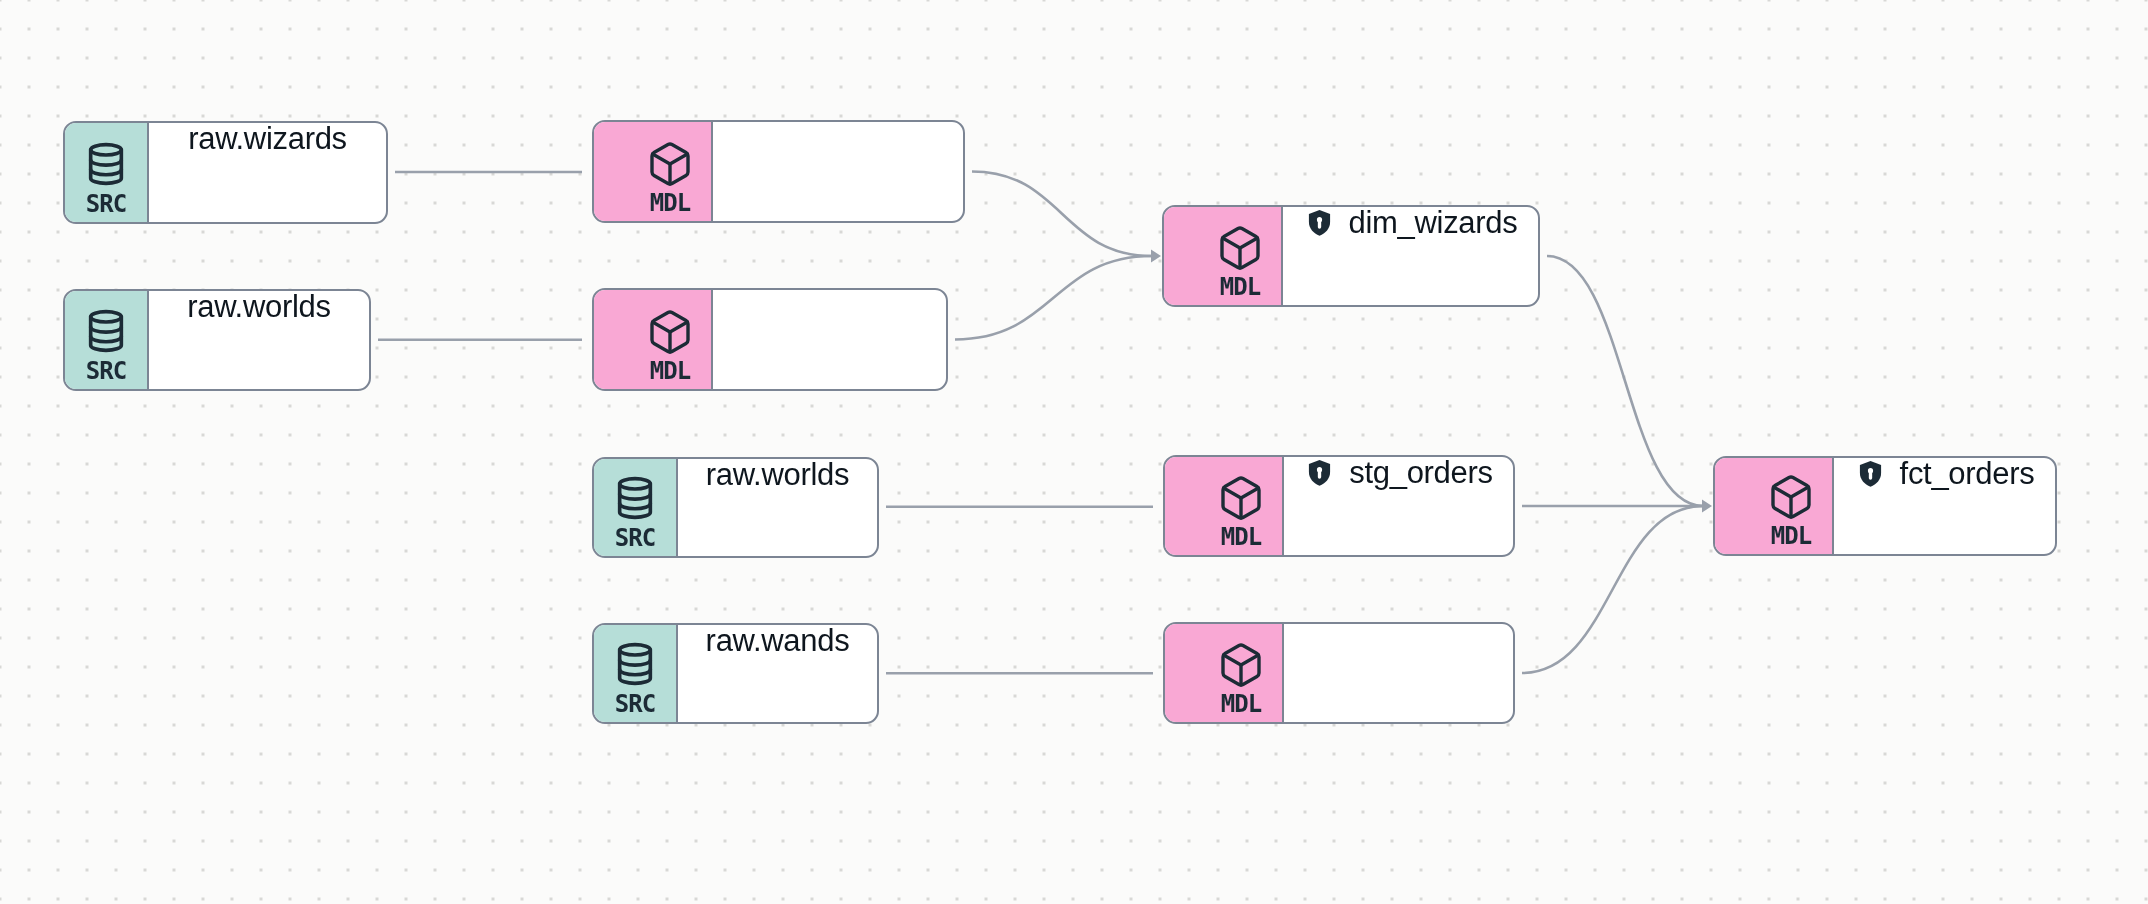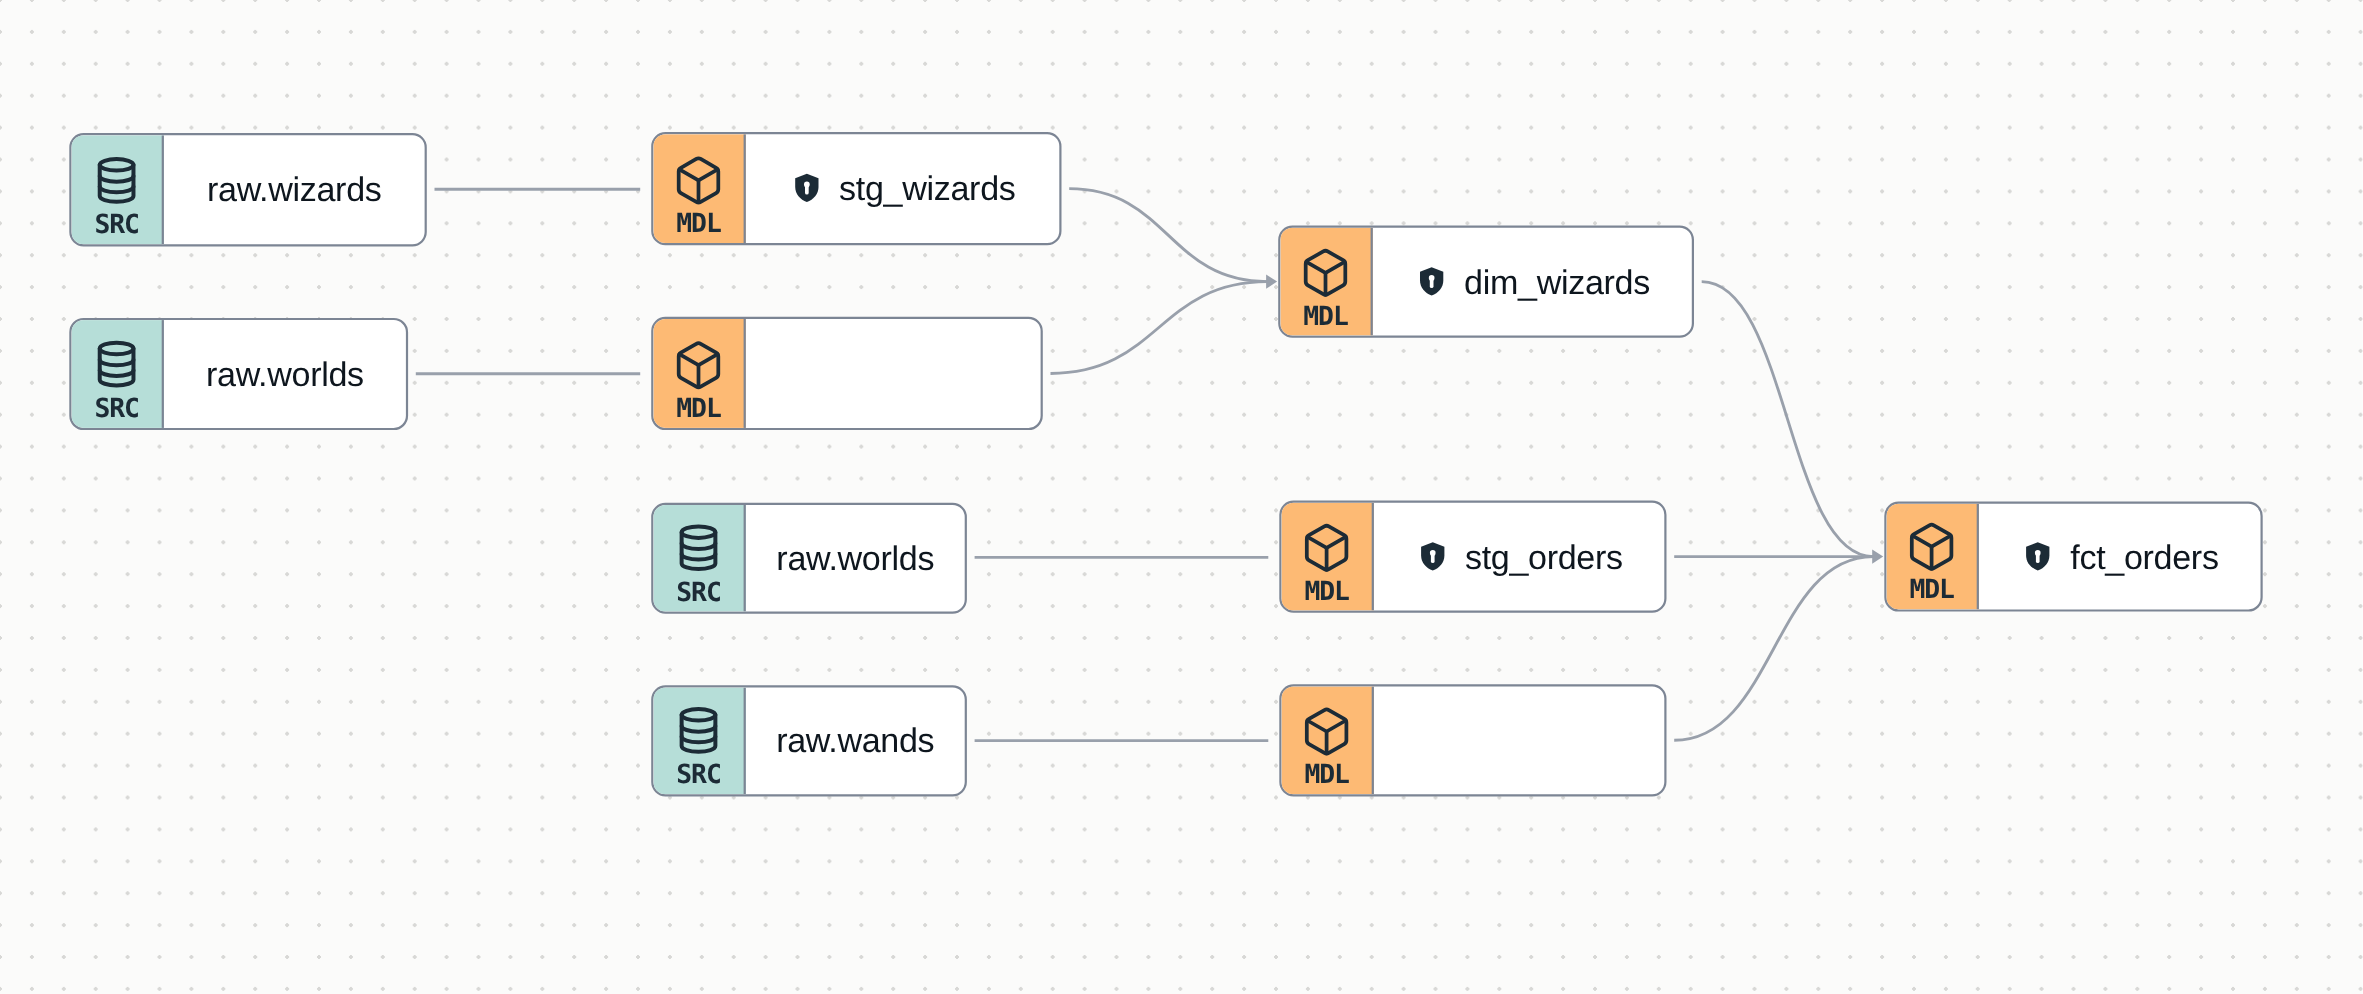"raw.wizards" .body { align-items: center -> flex-start }
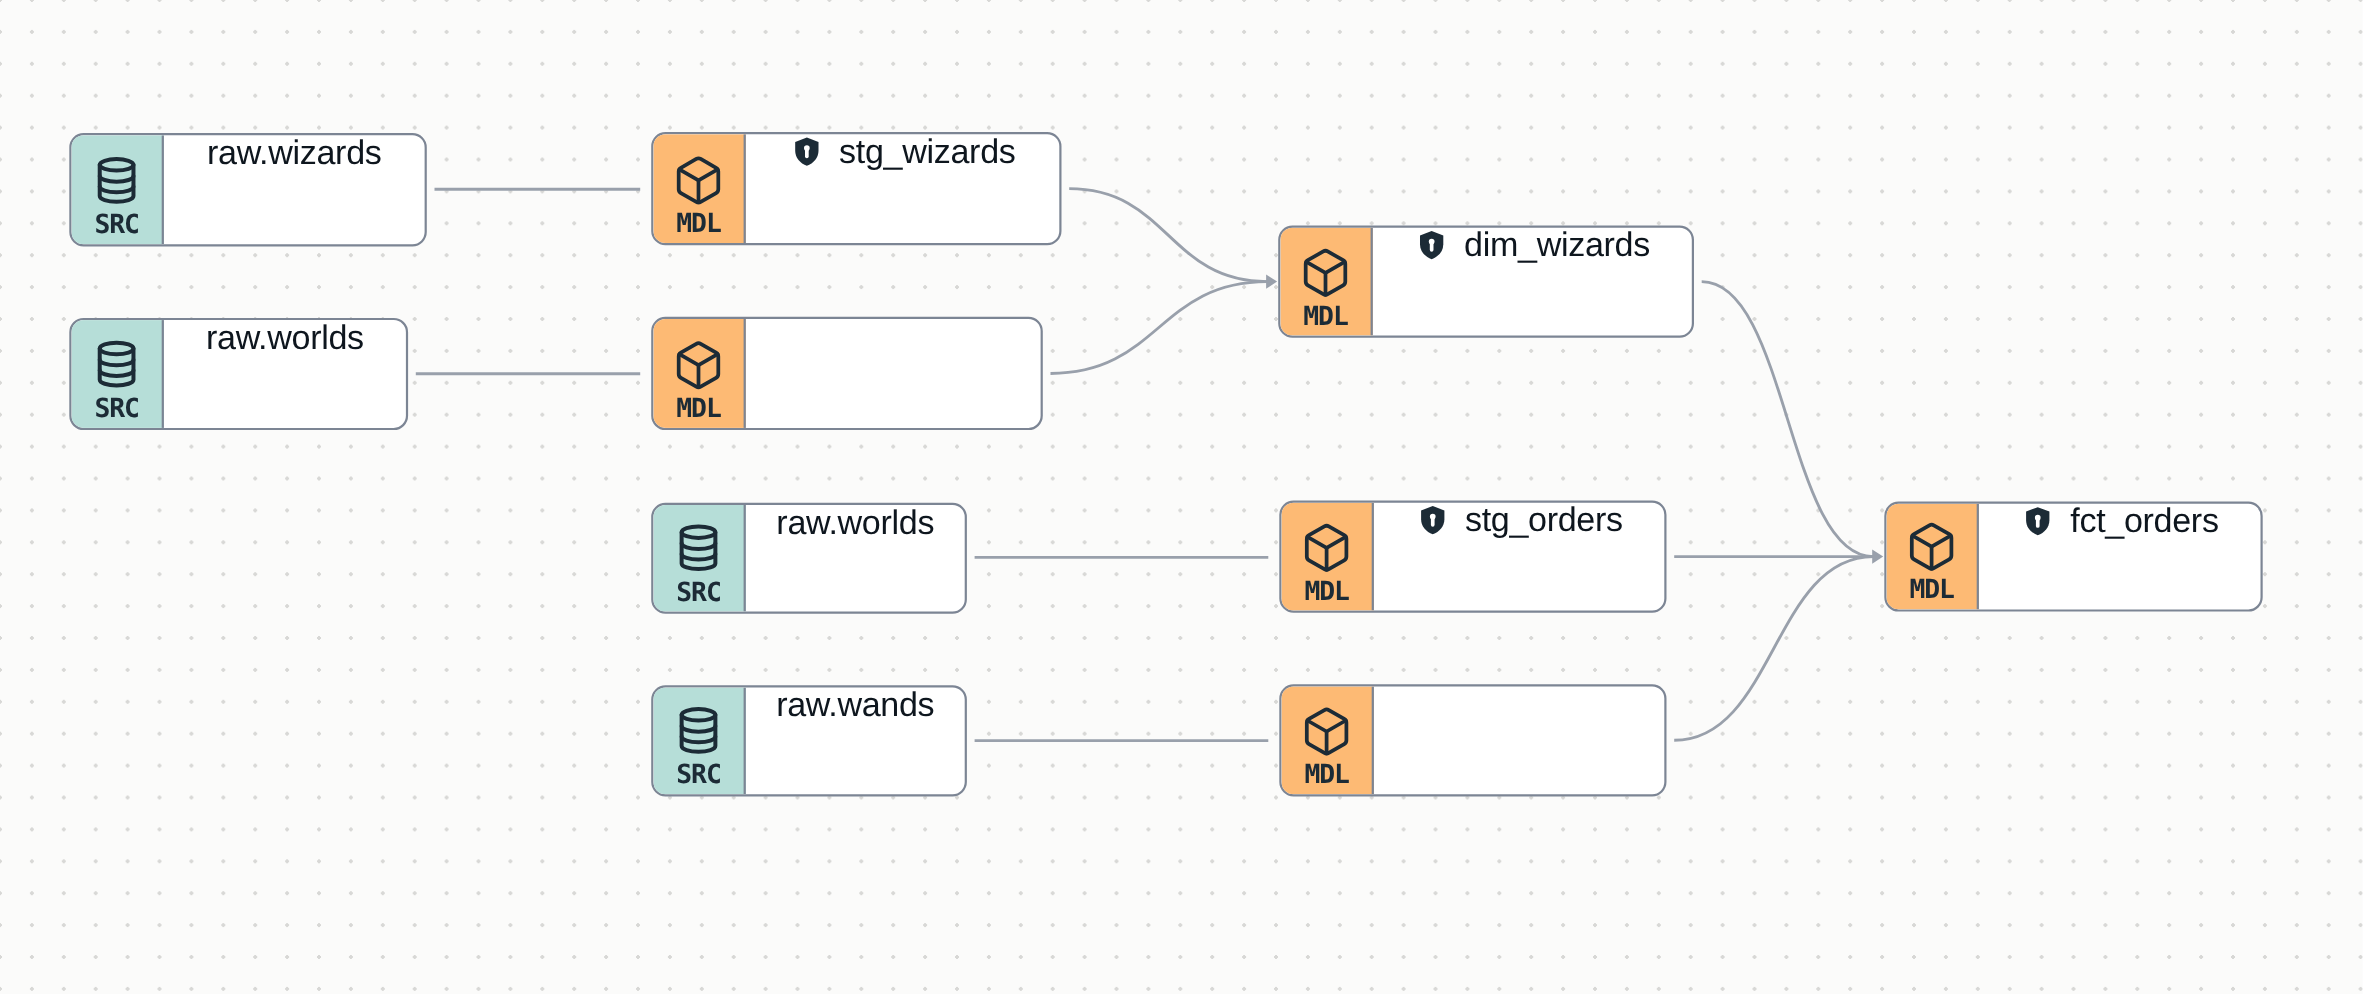"stg_wizards" div.body { html: <div> <span> <svg> <path></path> <circle></circle> <path></path> </svg> </span> <span>stg_wizards</span> </div> -> none }
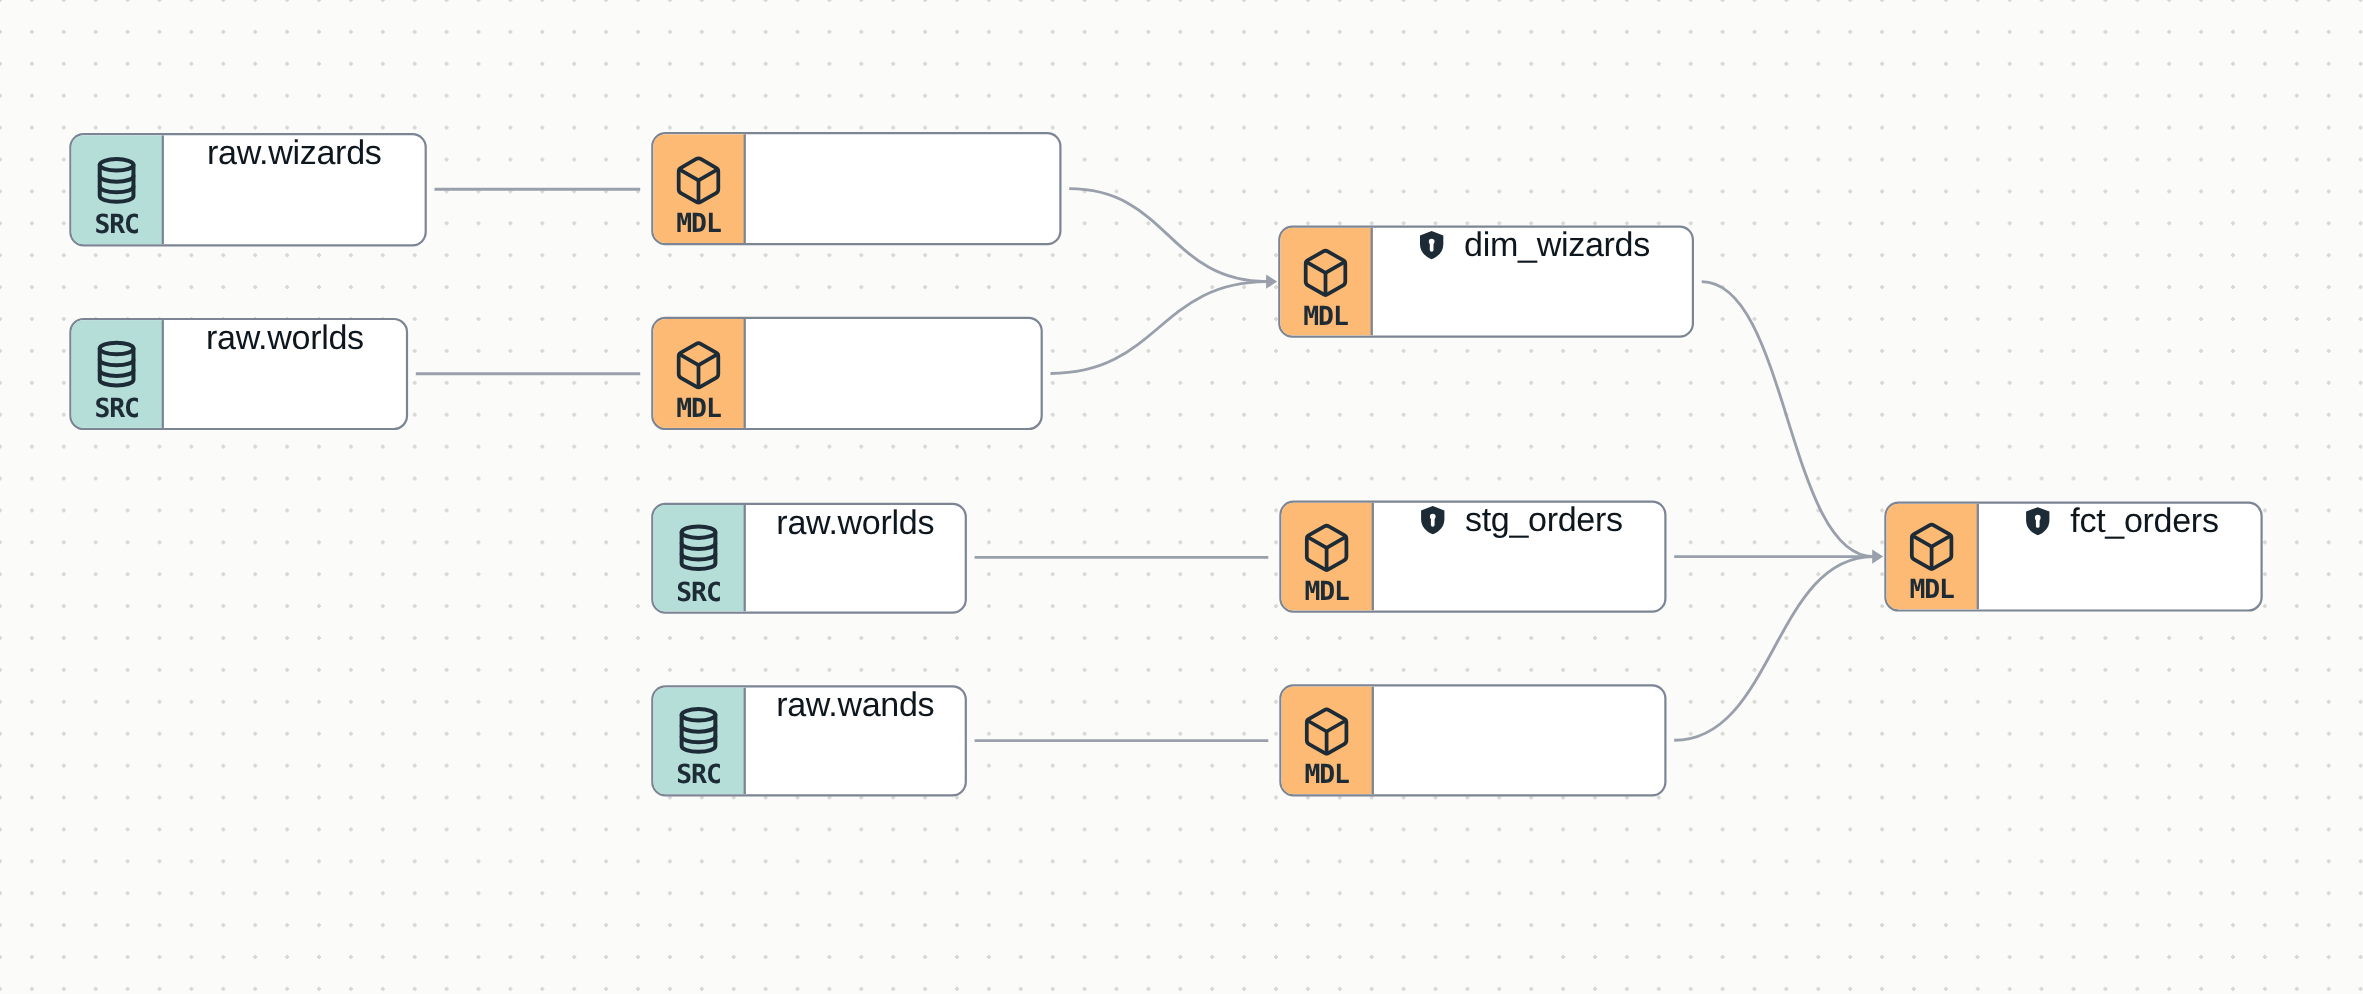"MDL" .node.model .badge { background: #fdba74 -> #f9a8d4; padding-left: none -> 35px }
